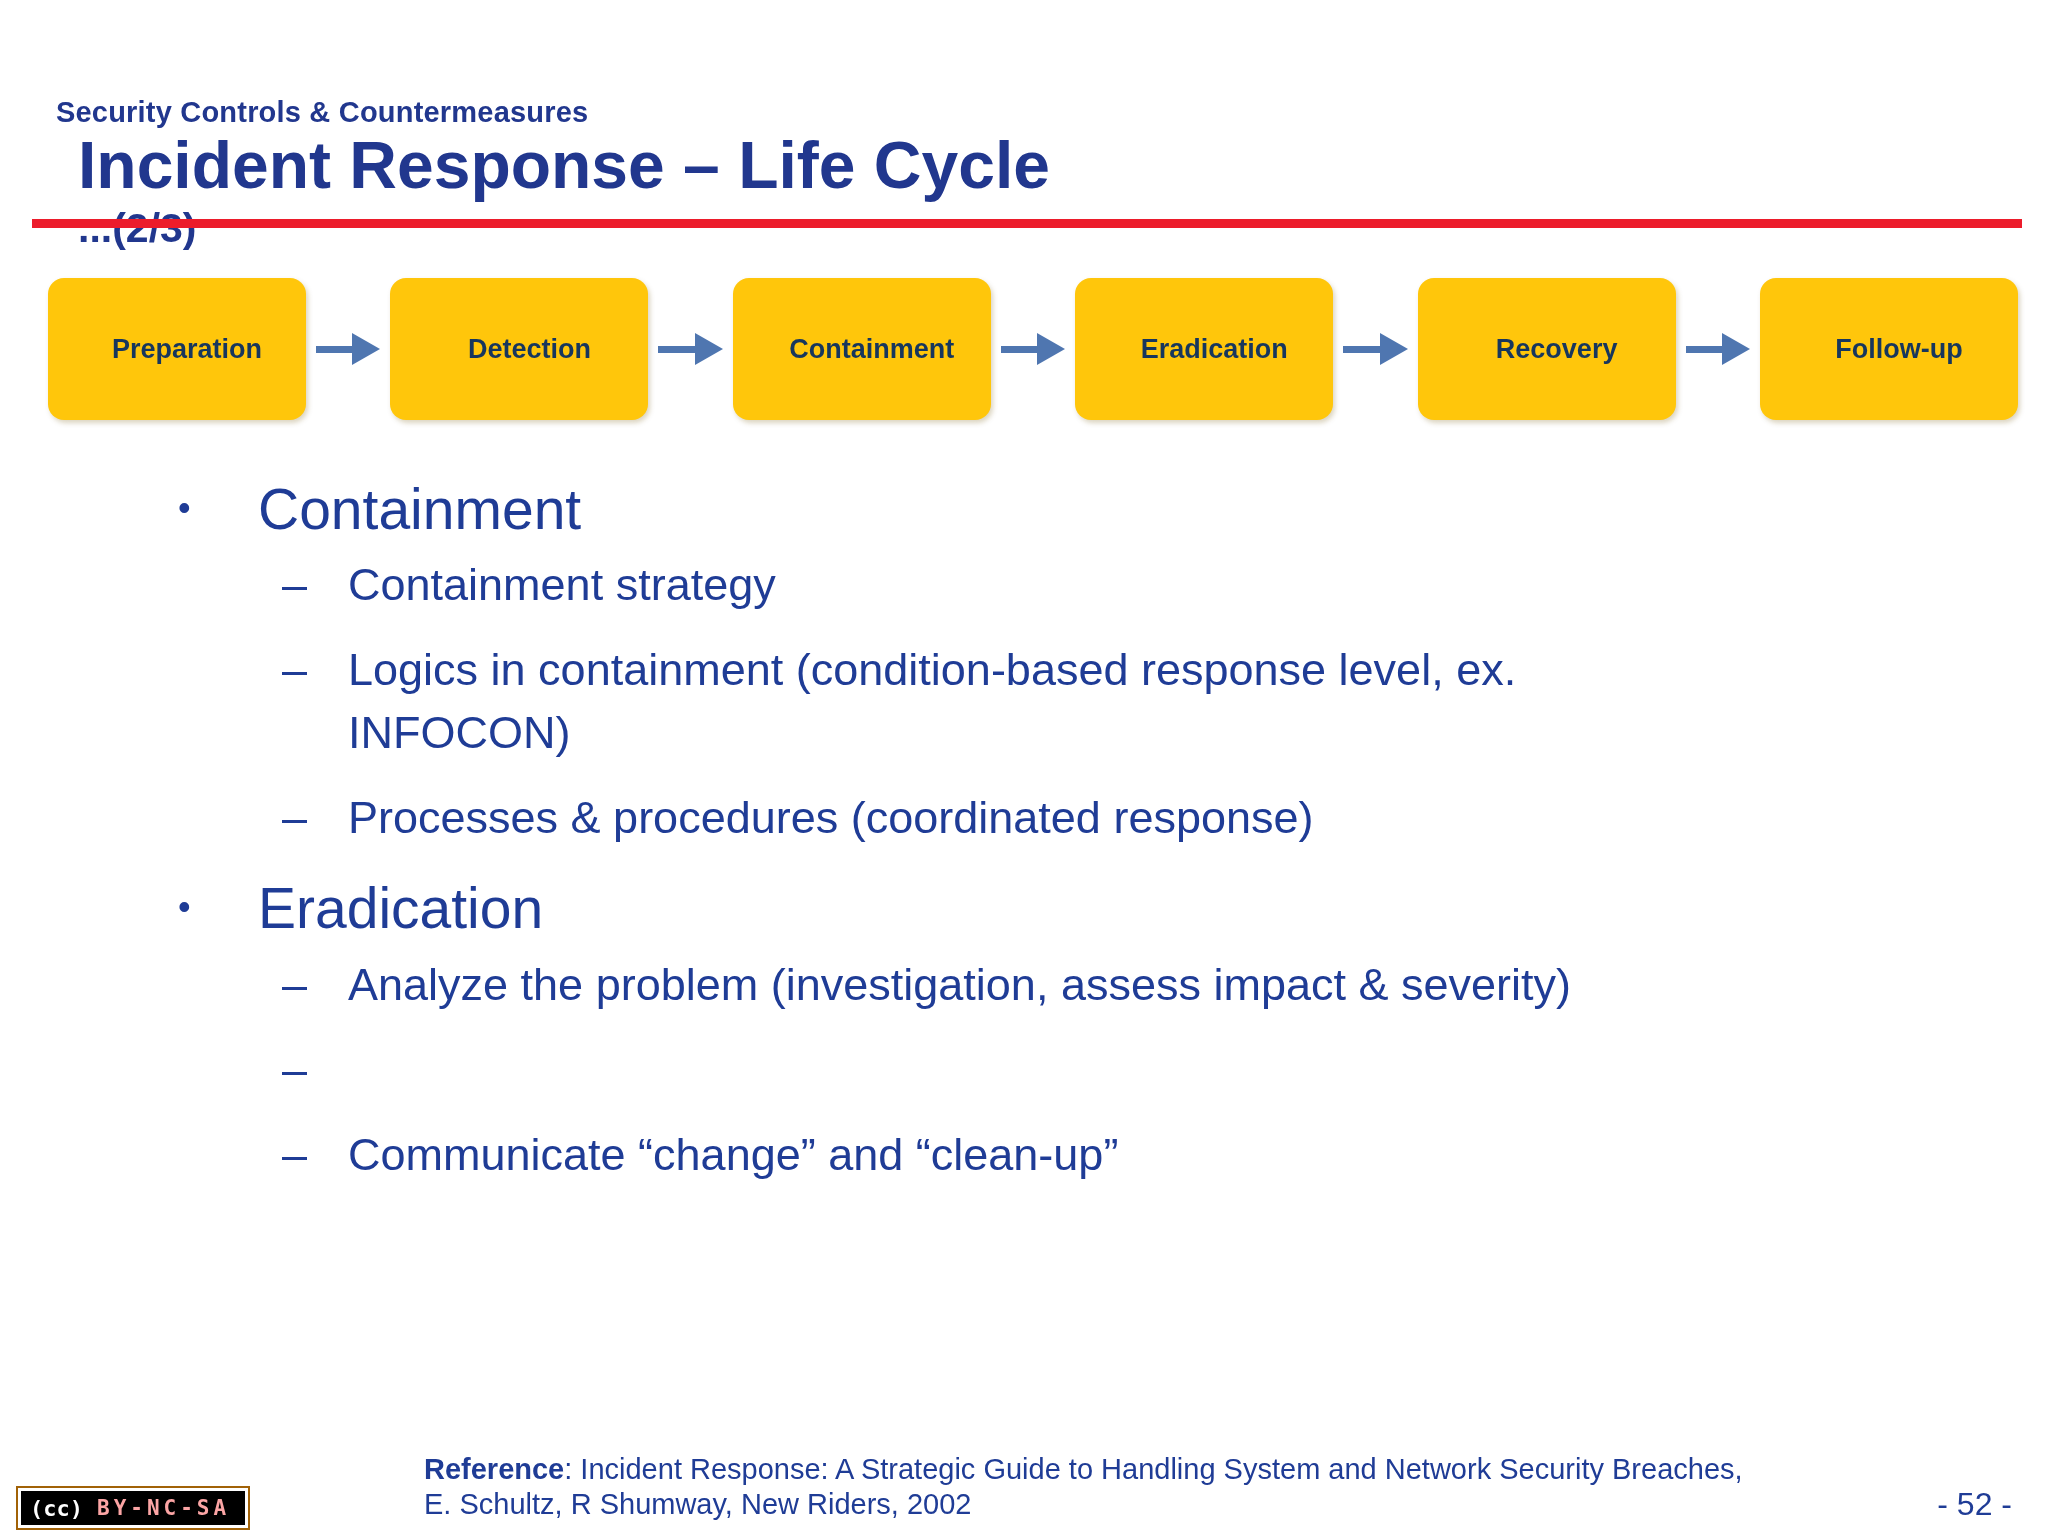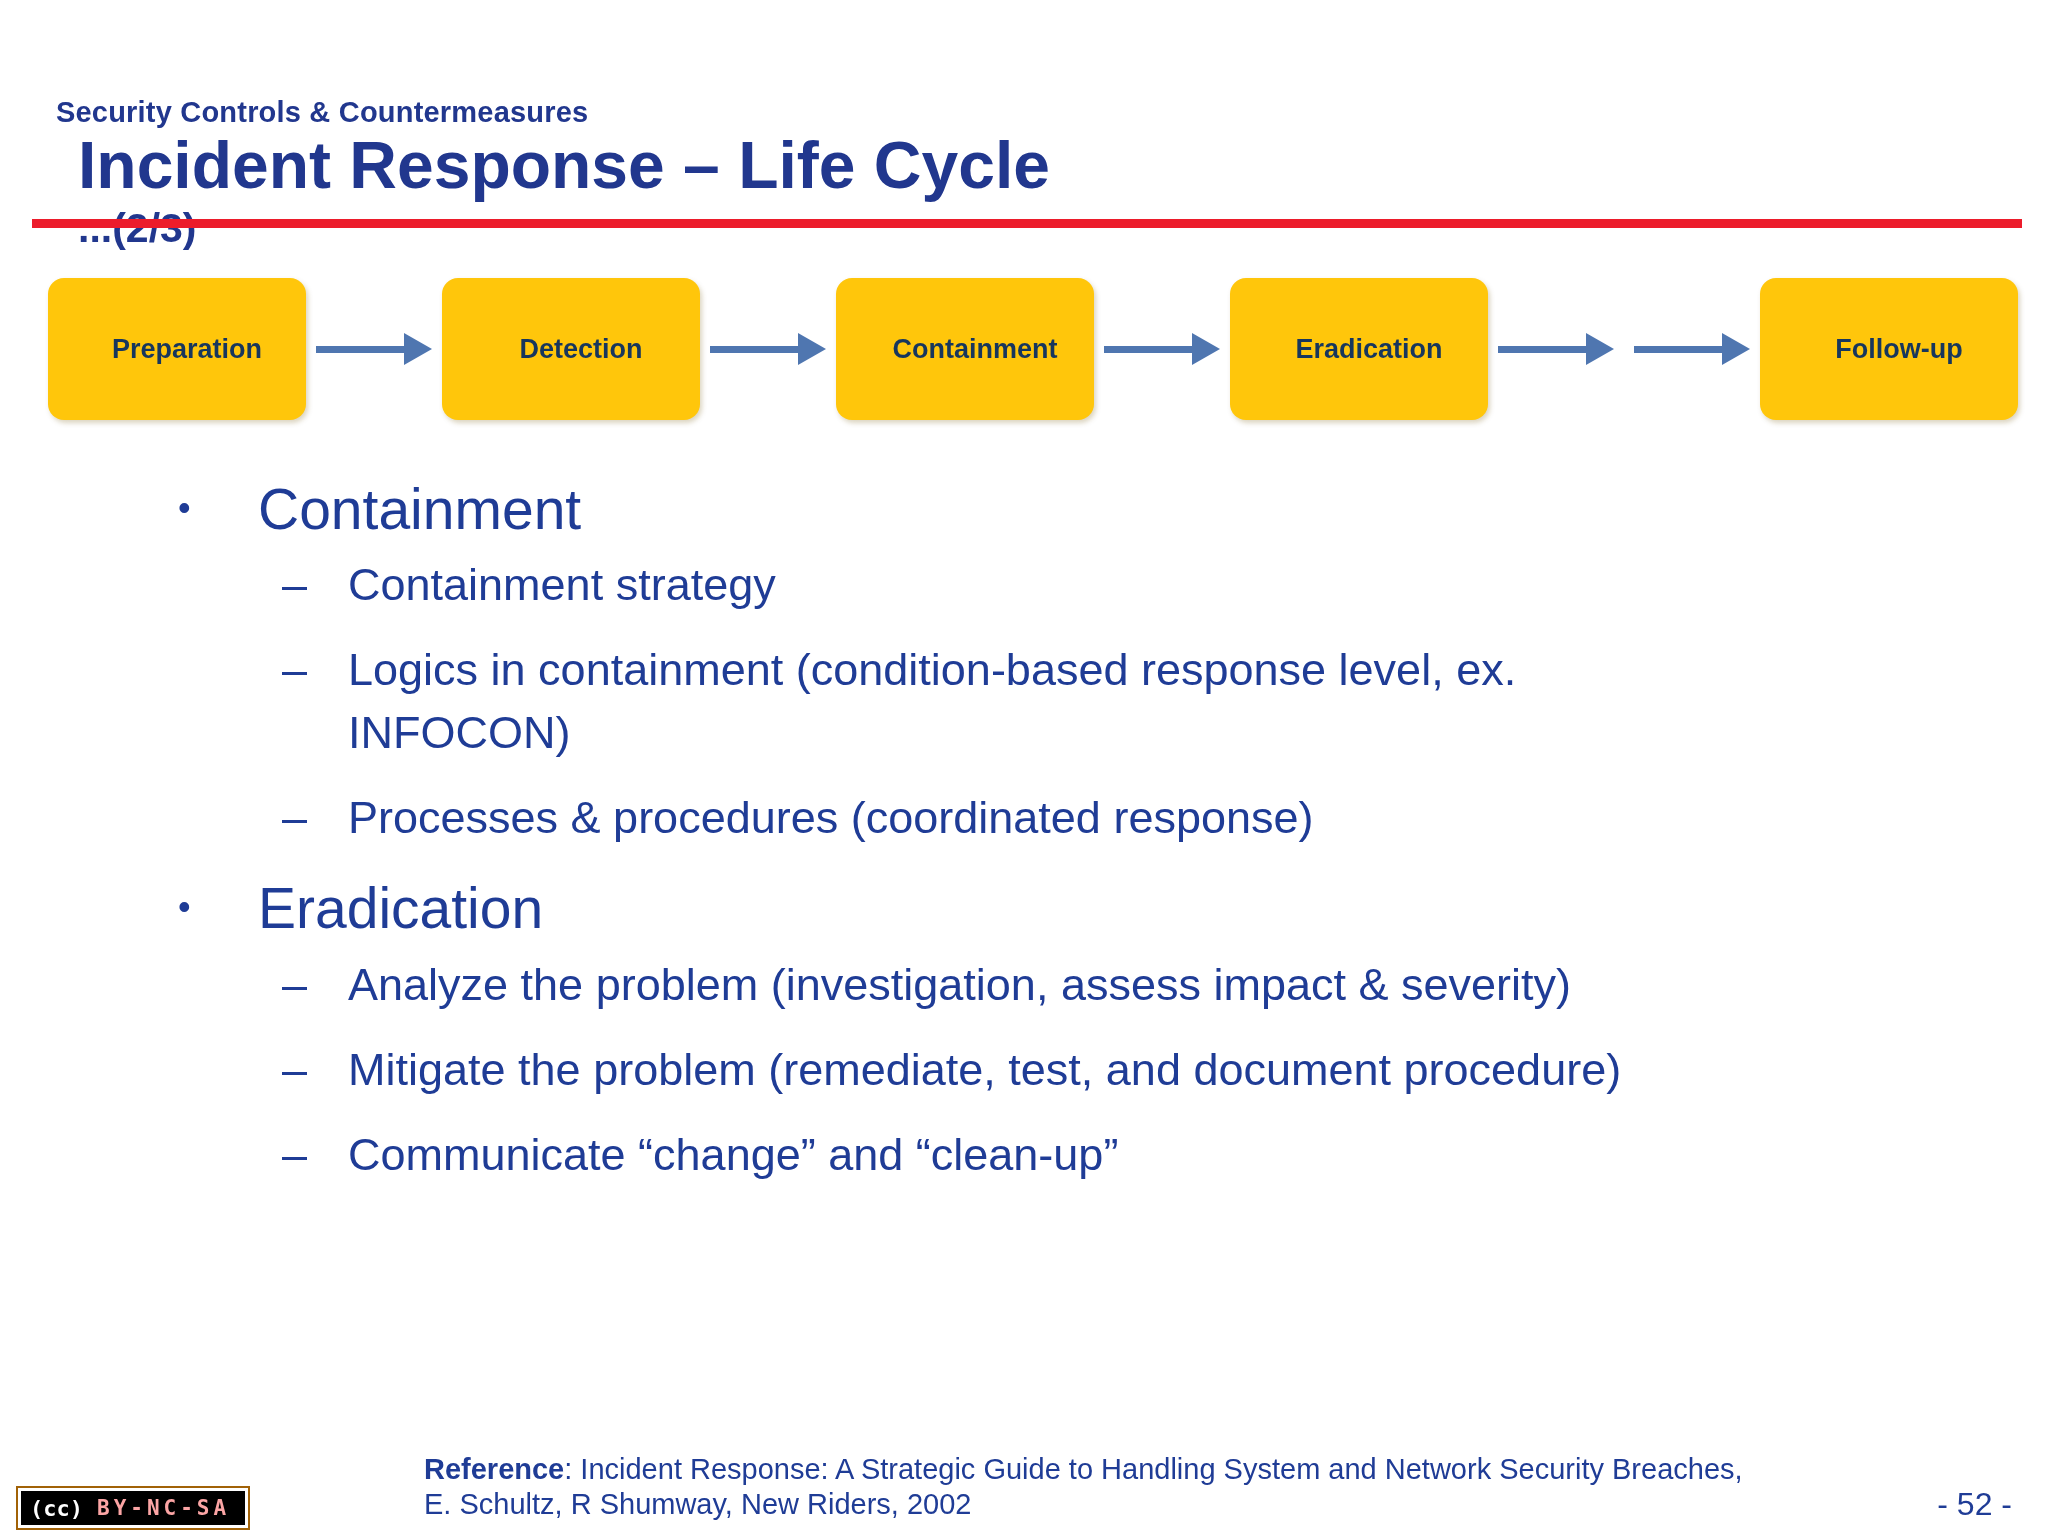"Recovery" div.step { html: none -> <div> <span>Recovery</span> </div> }
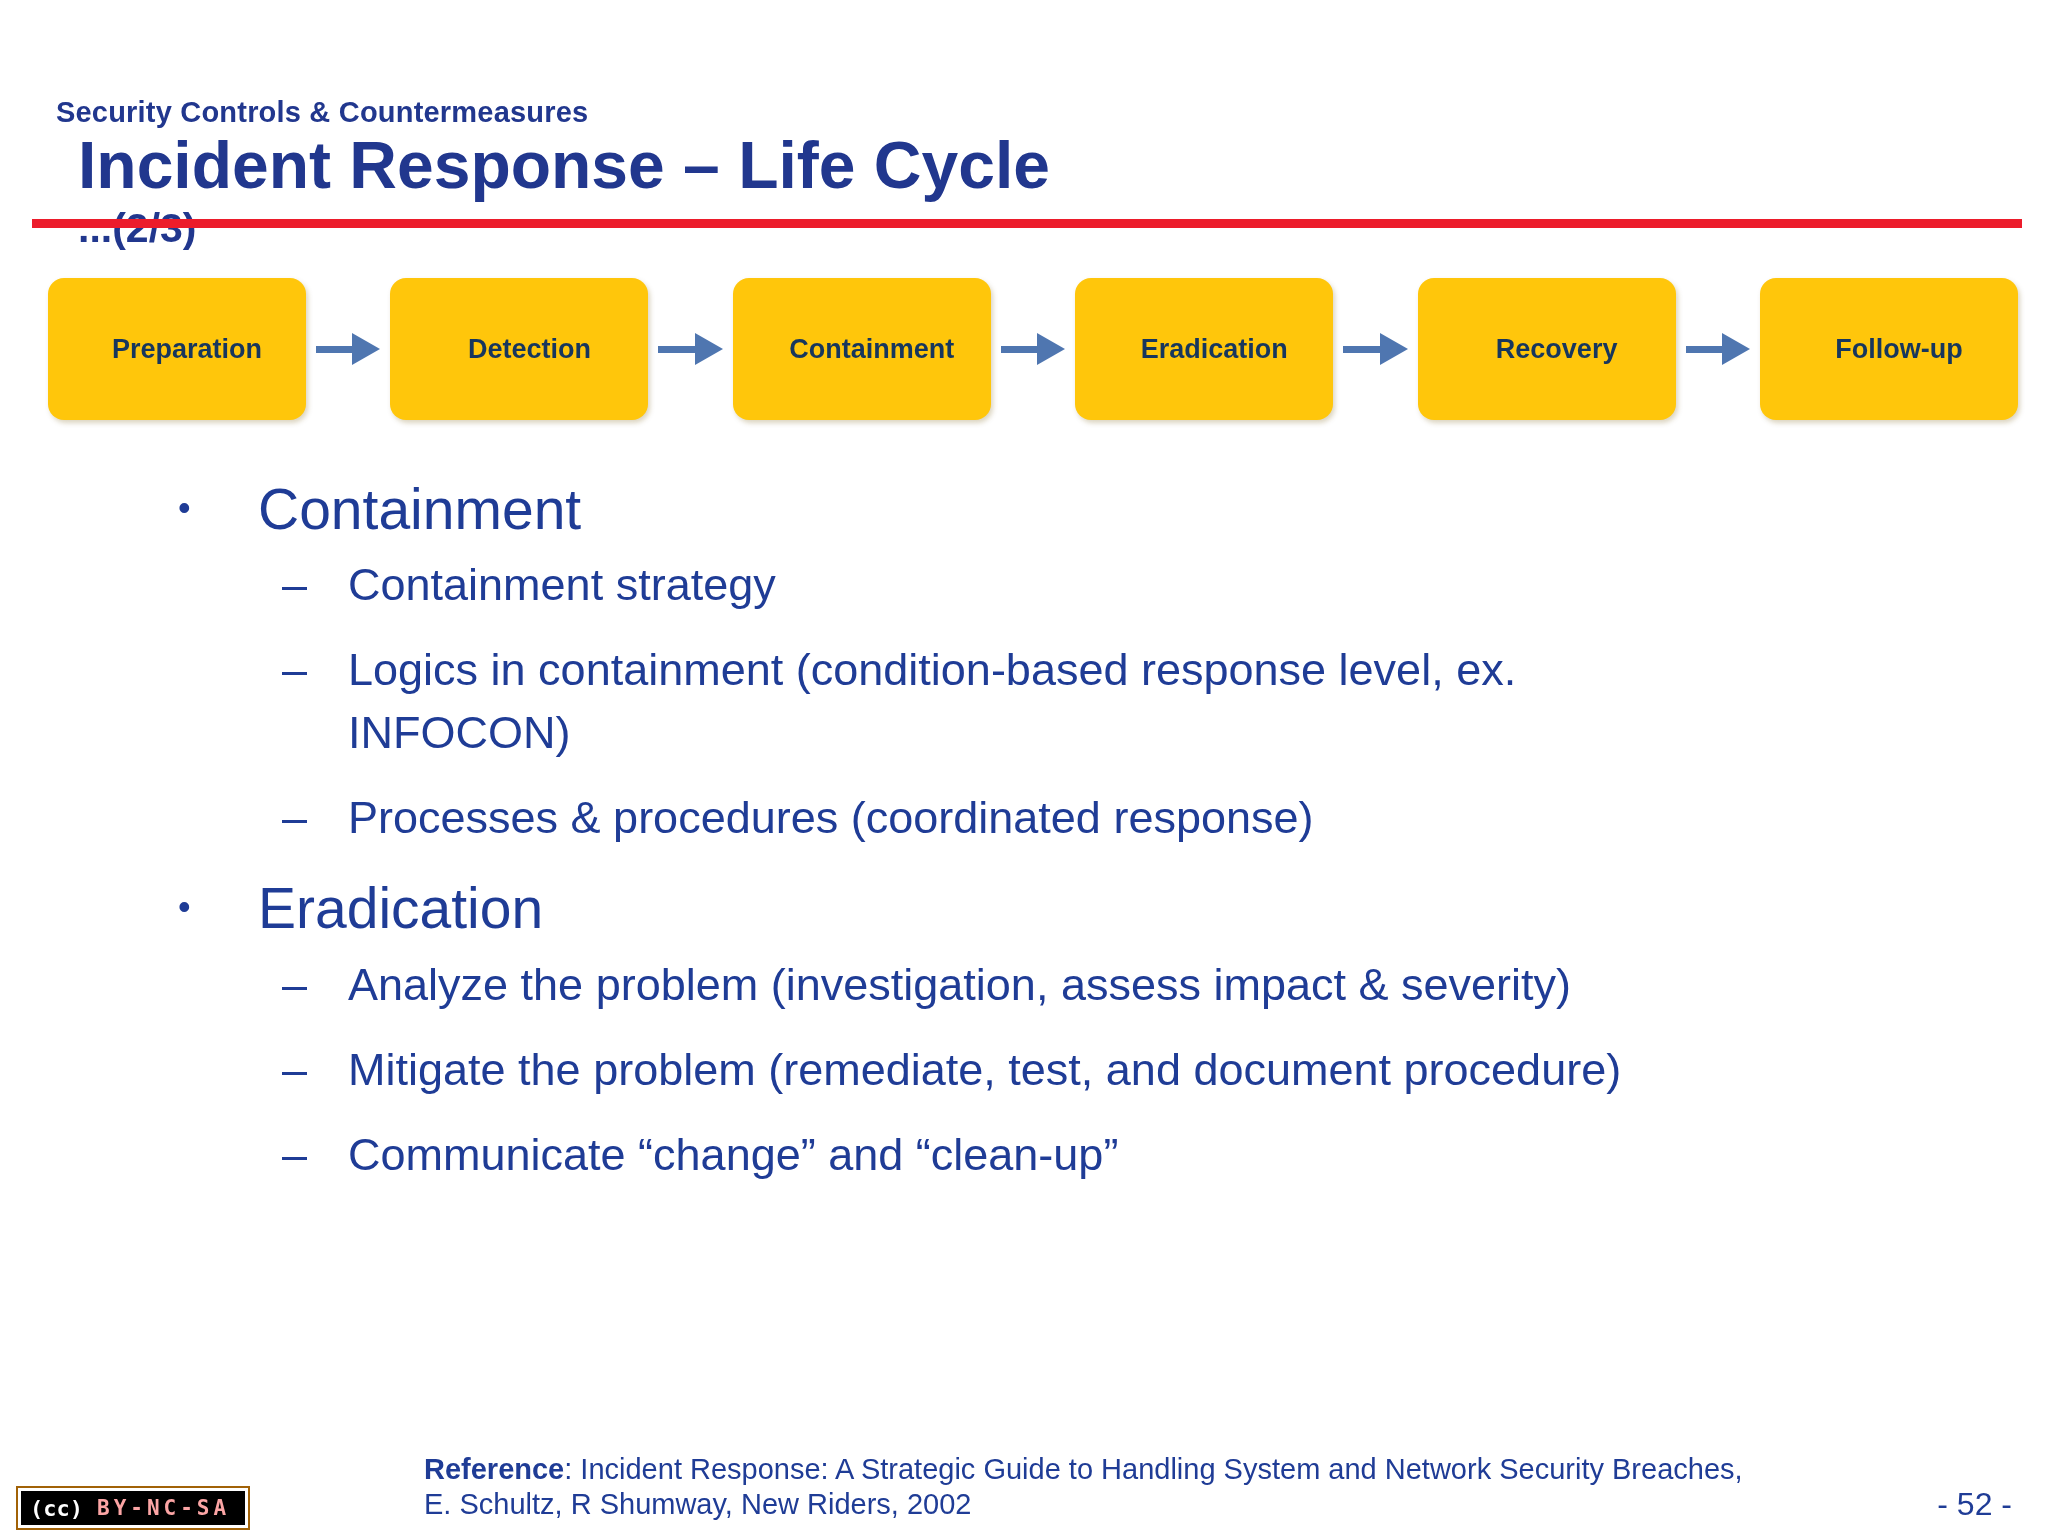"Mitigate the problem (remediate, test," span.text { html: <span>Mitigate the problem (remediate, test, and document procedure)</span> -> none }
